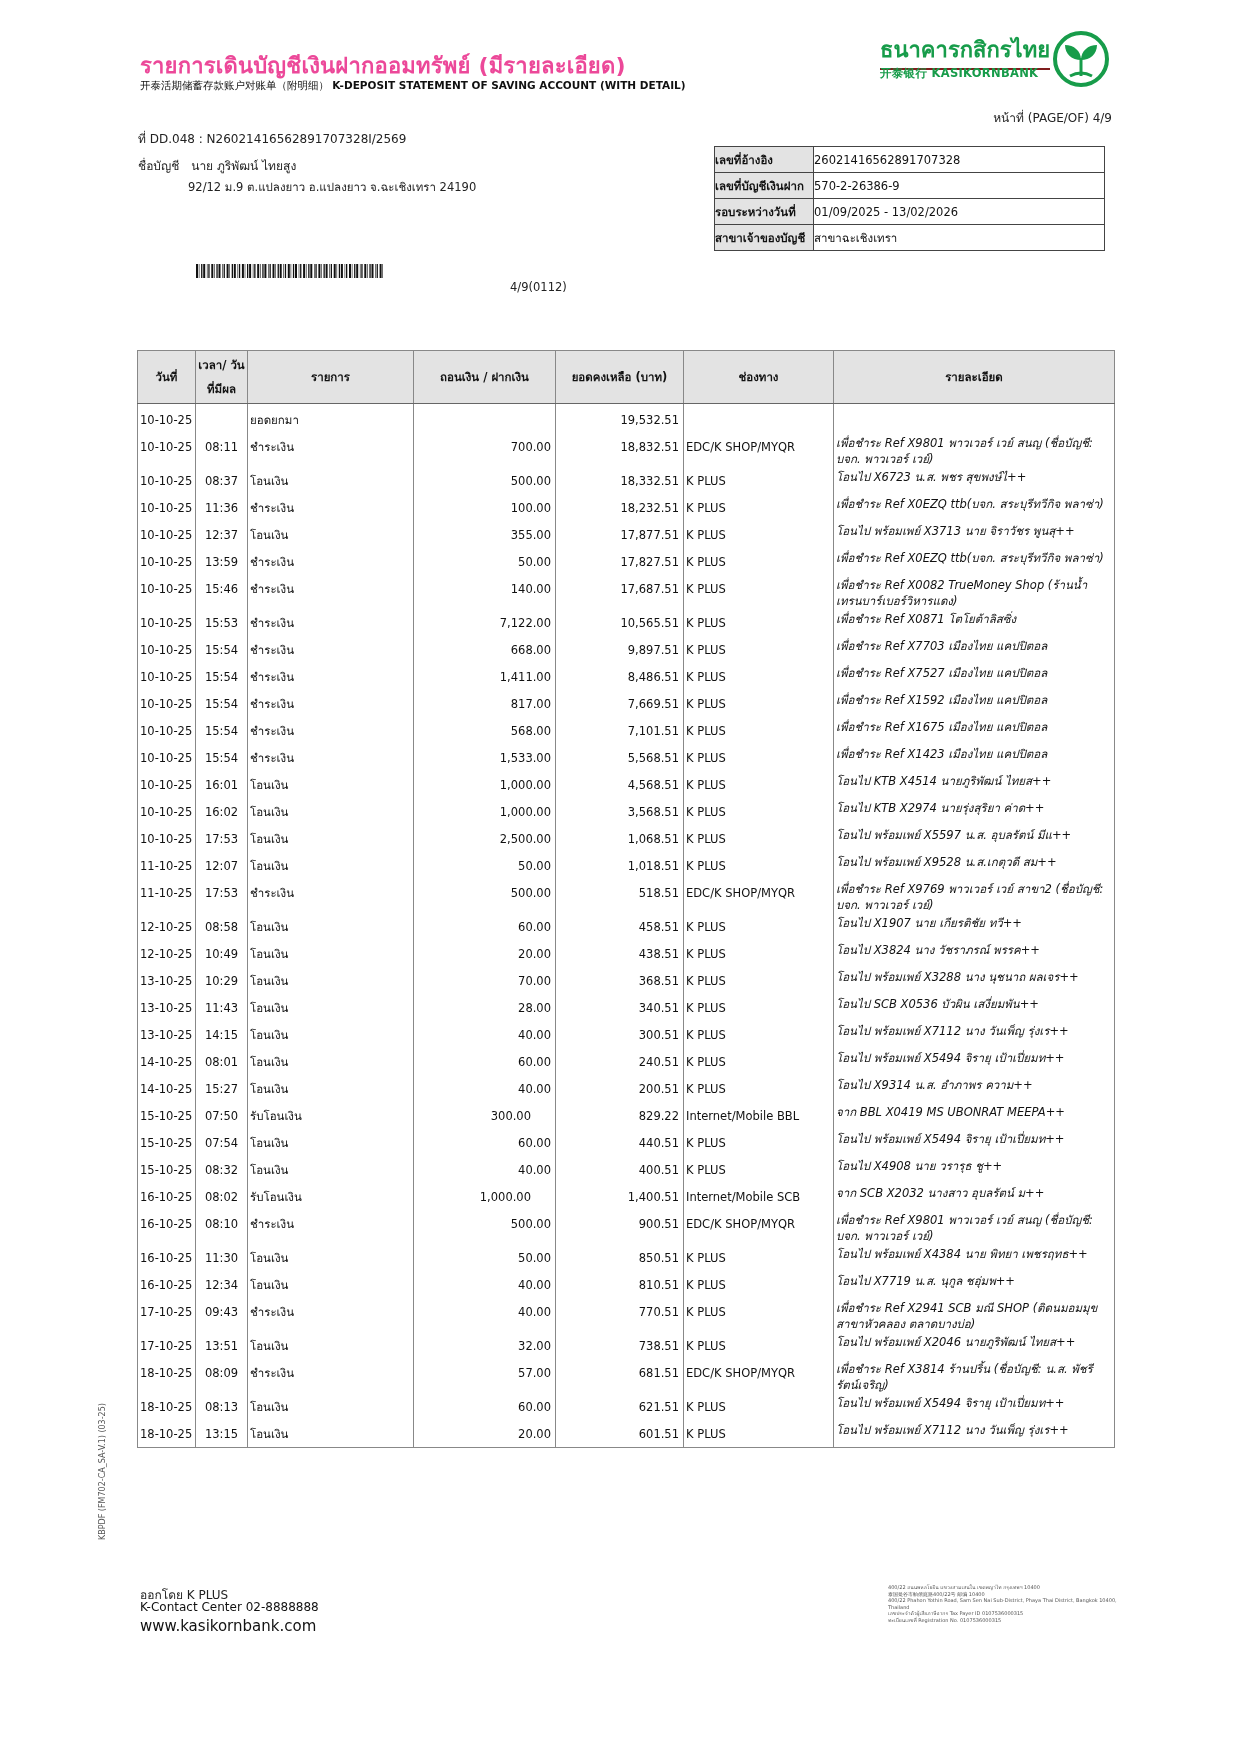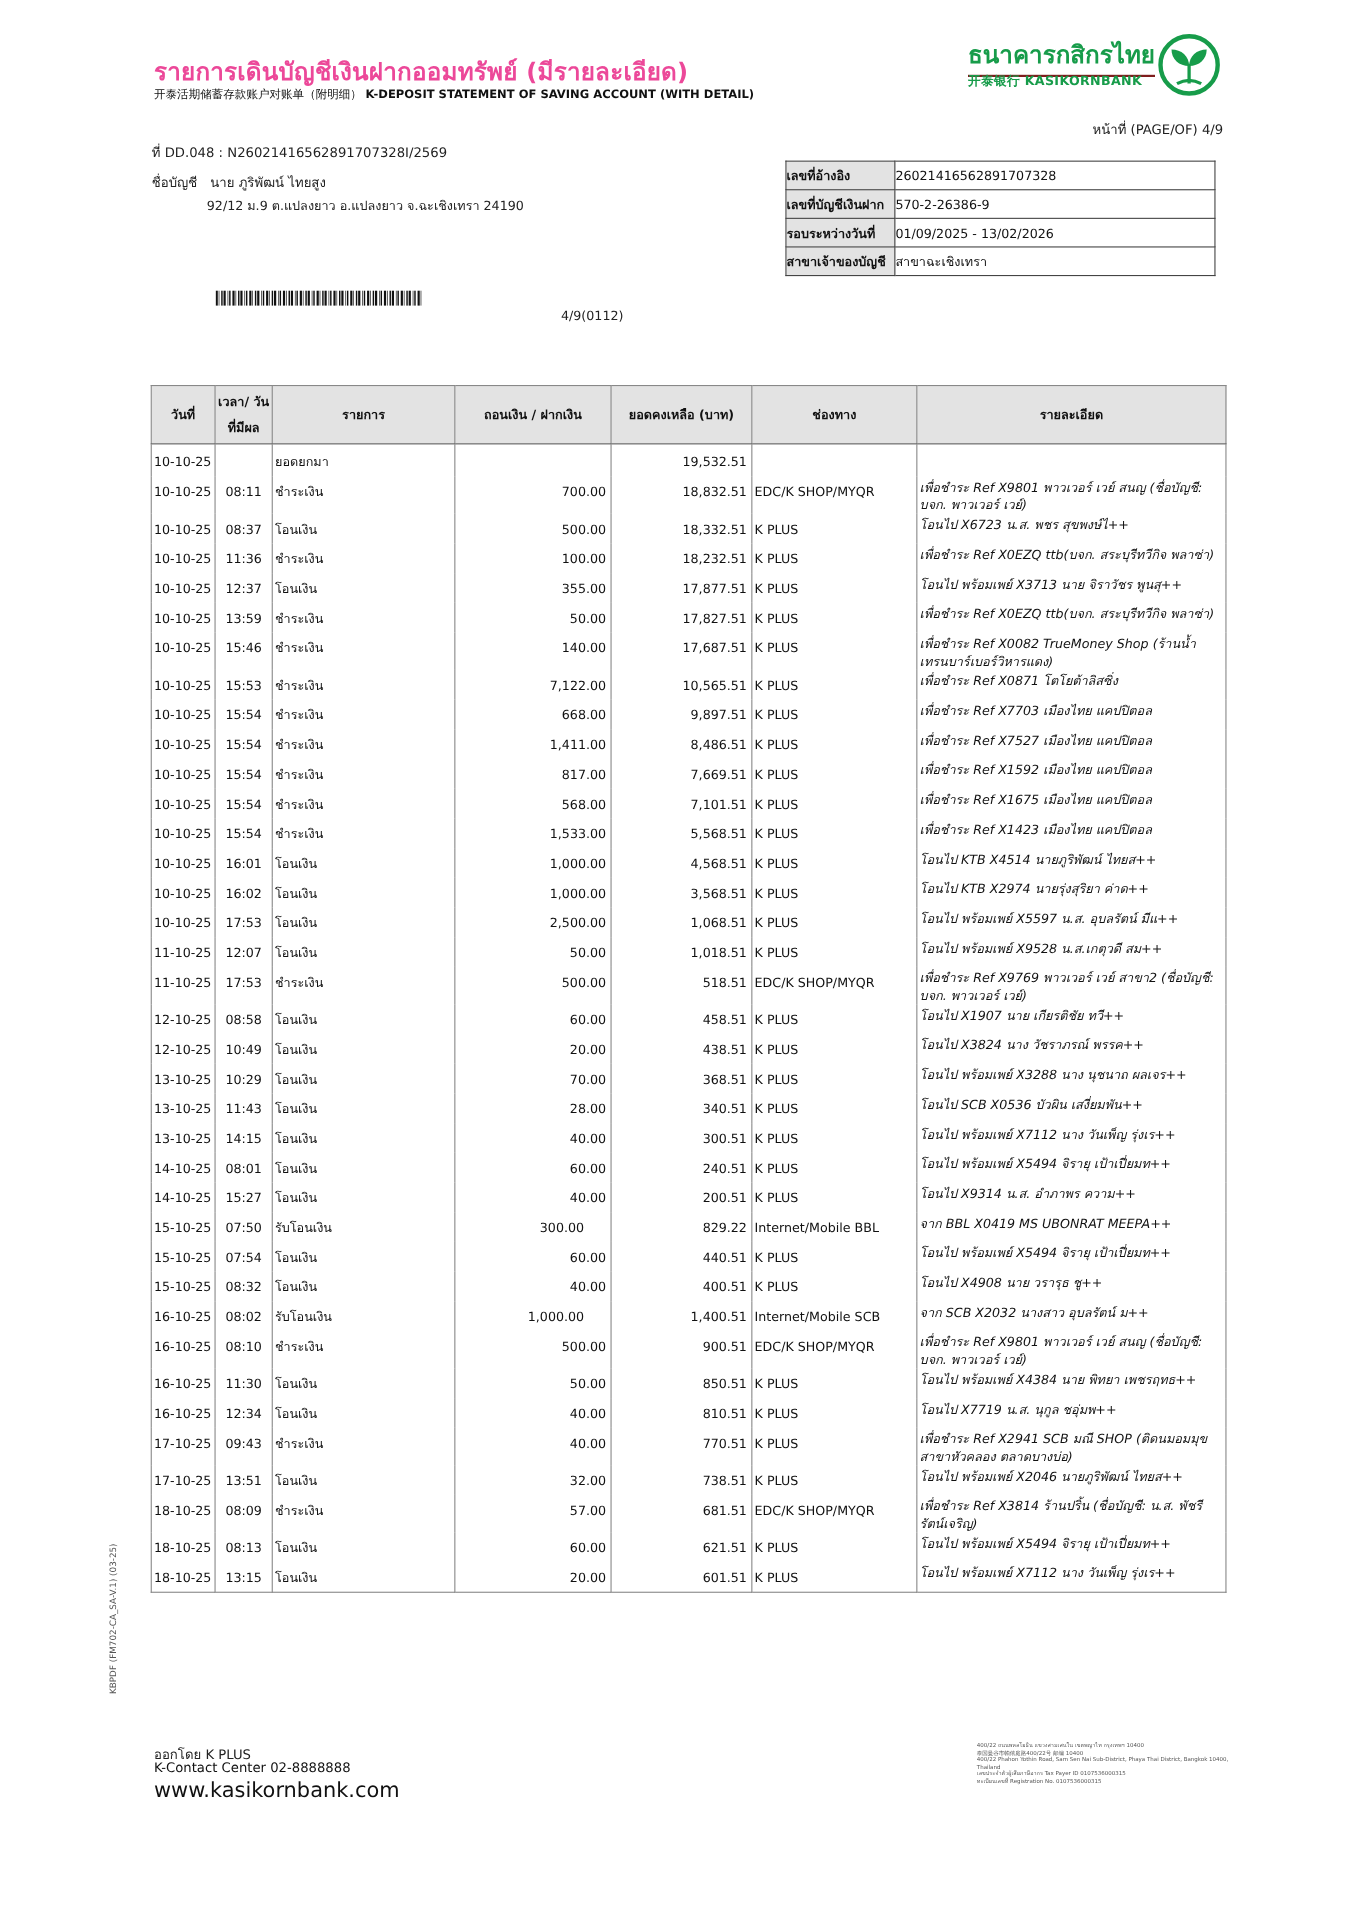"www.kasikornbank.com" .footer-3 { font-size: 19px -> 15px }
